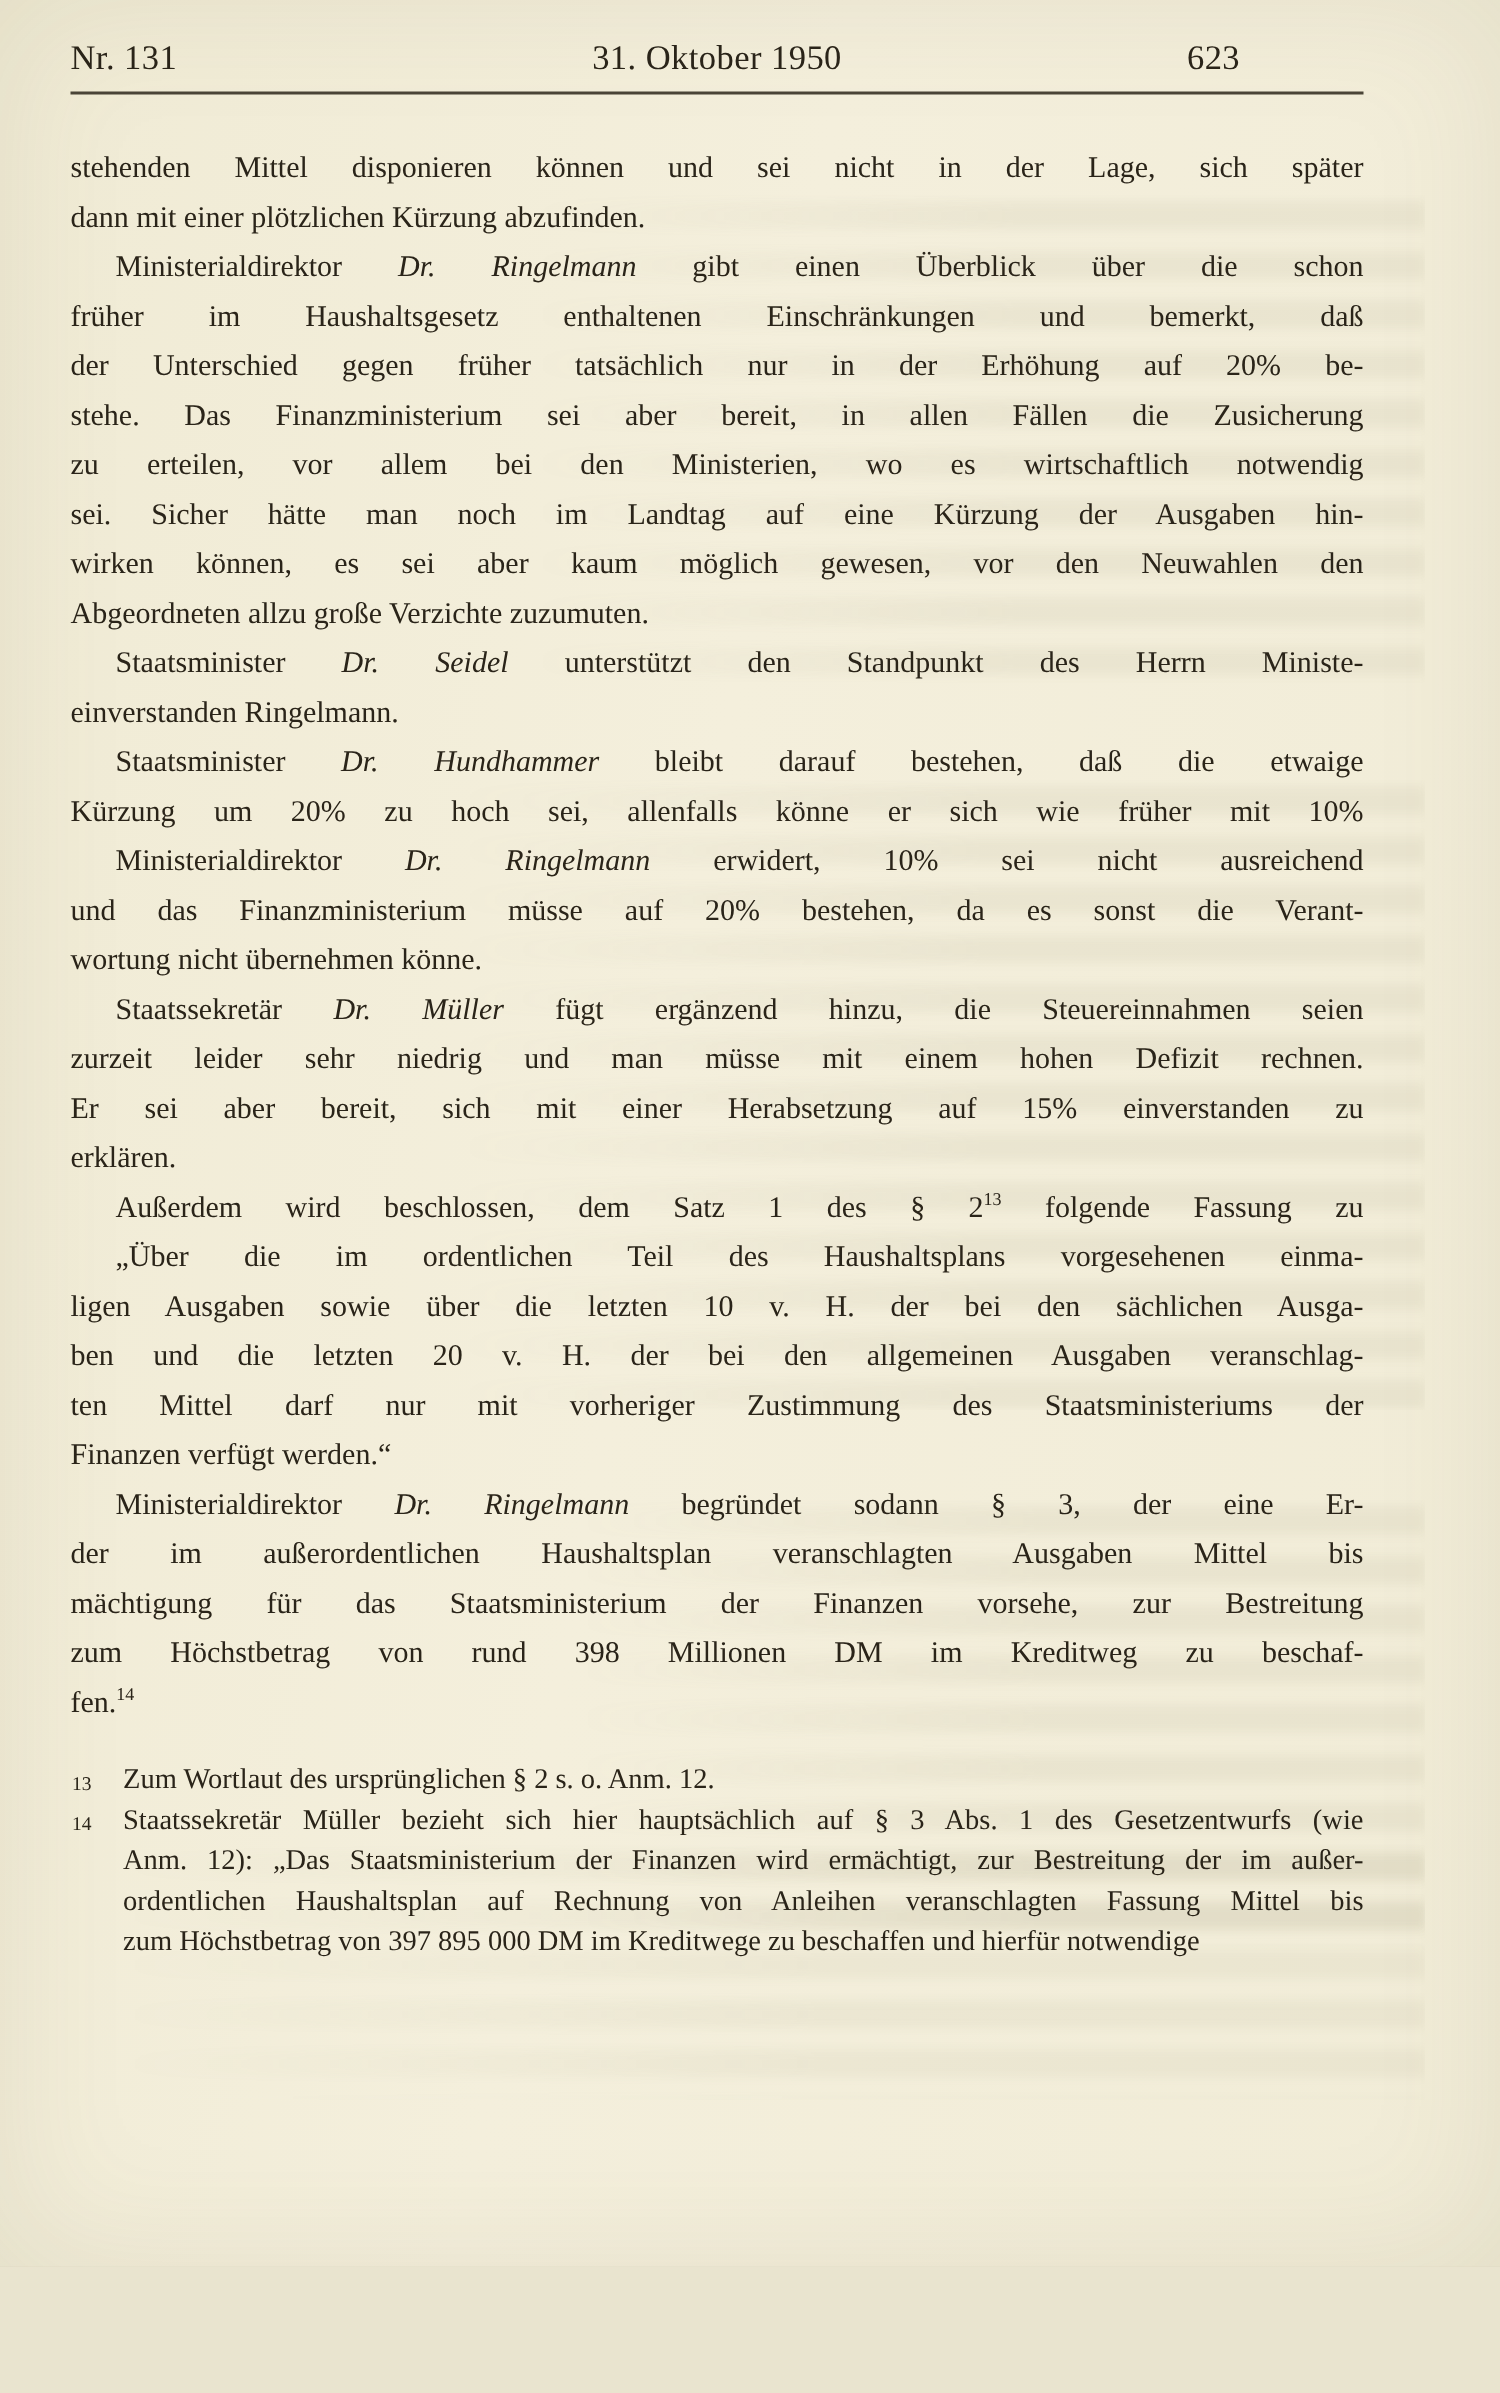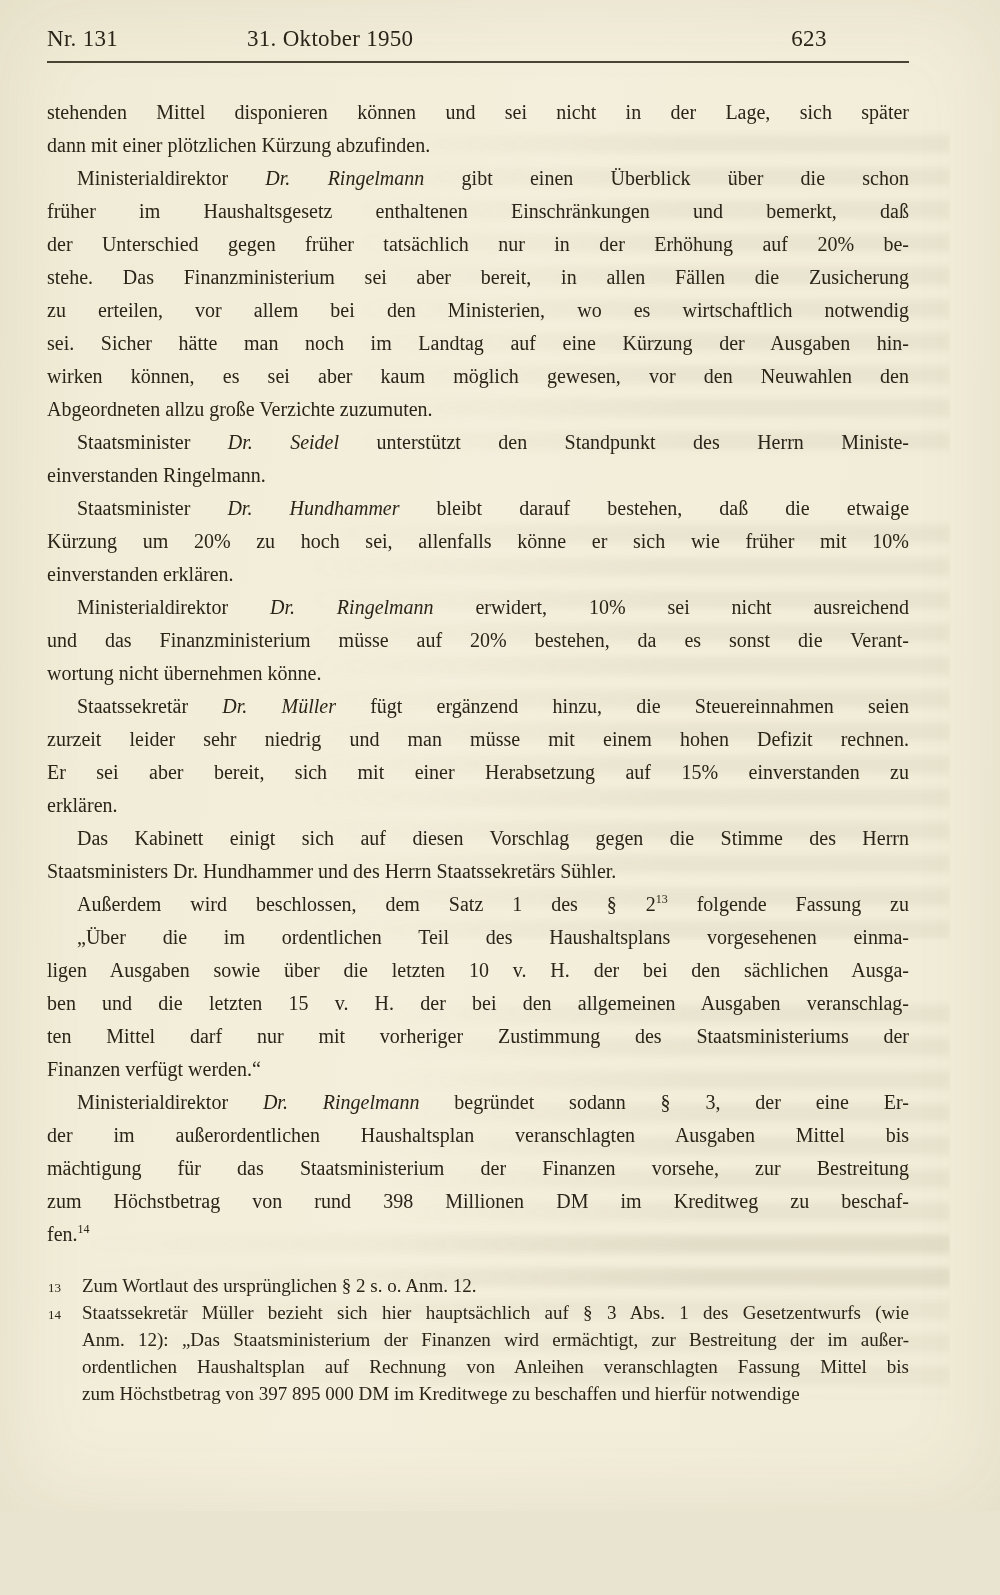"31. Oktober 1950" .page-header .header-date { text-align: none -> center }
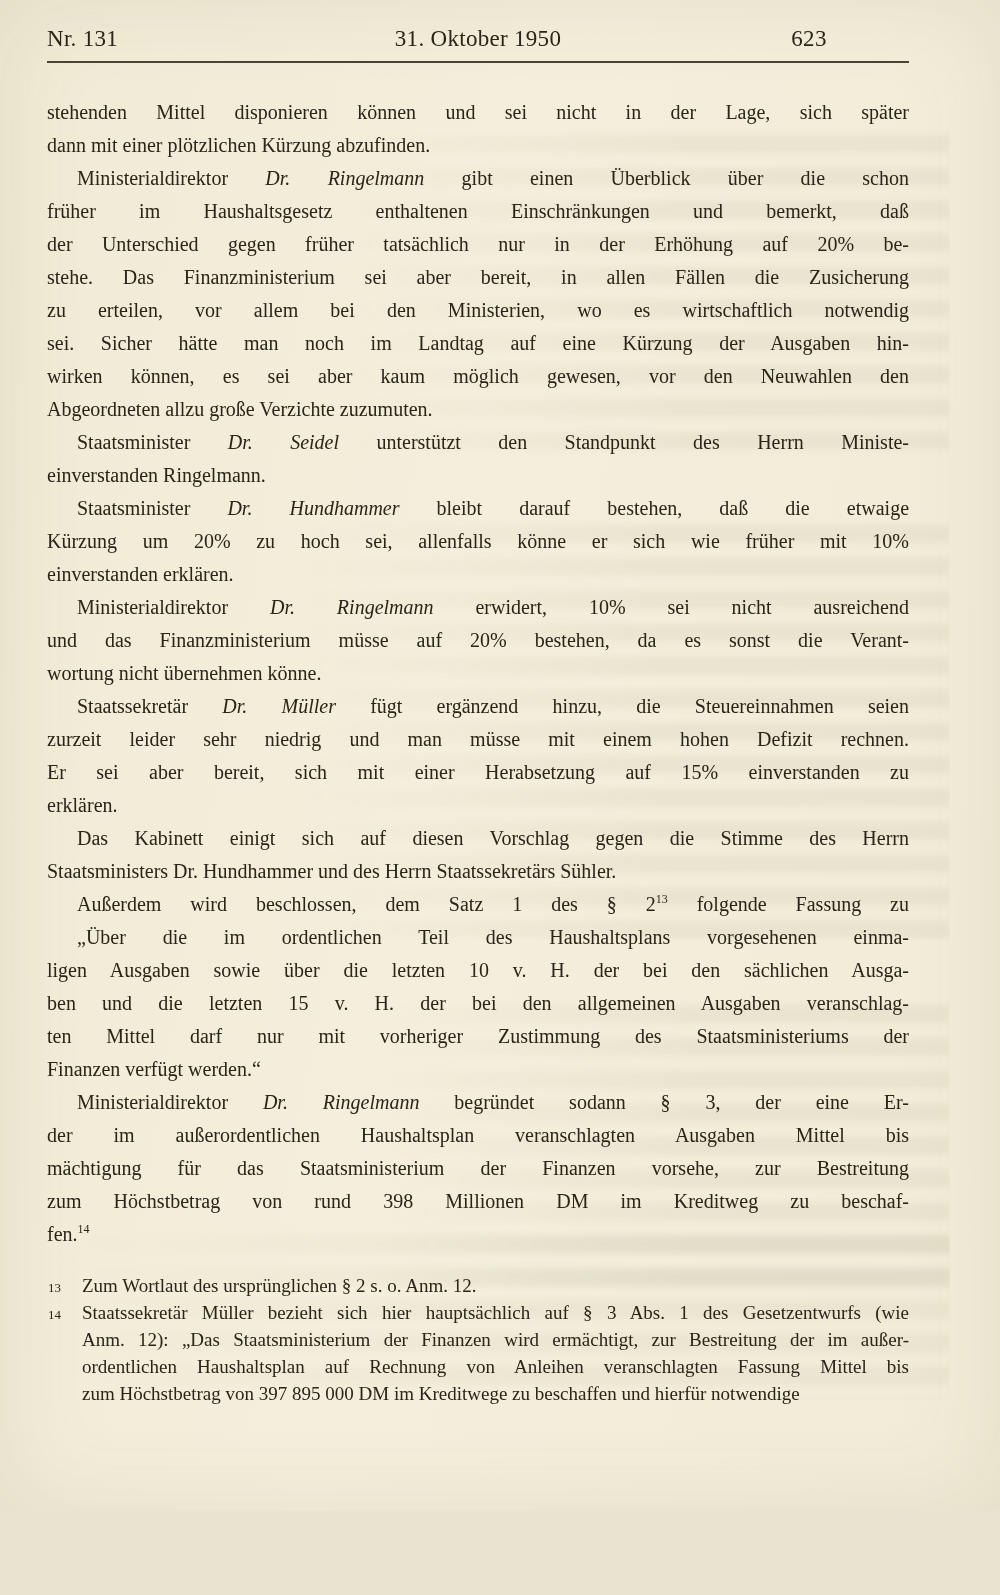"einverstanden erklären." div.line { html: <div><span>einverstanden erklären.</span></div> -> none }
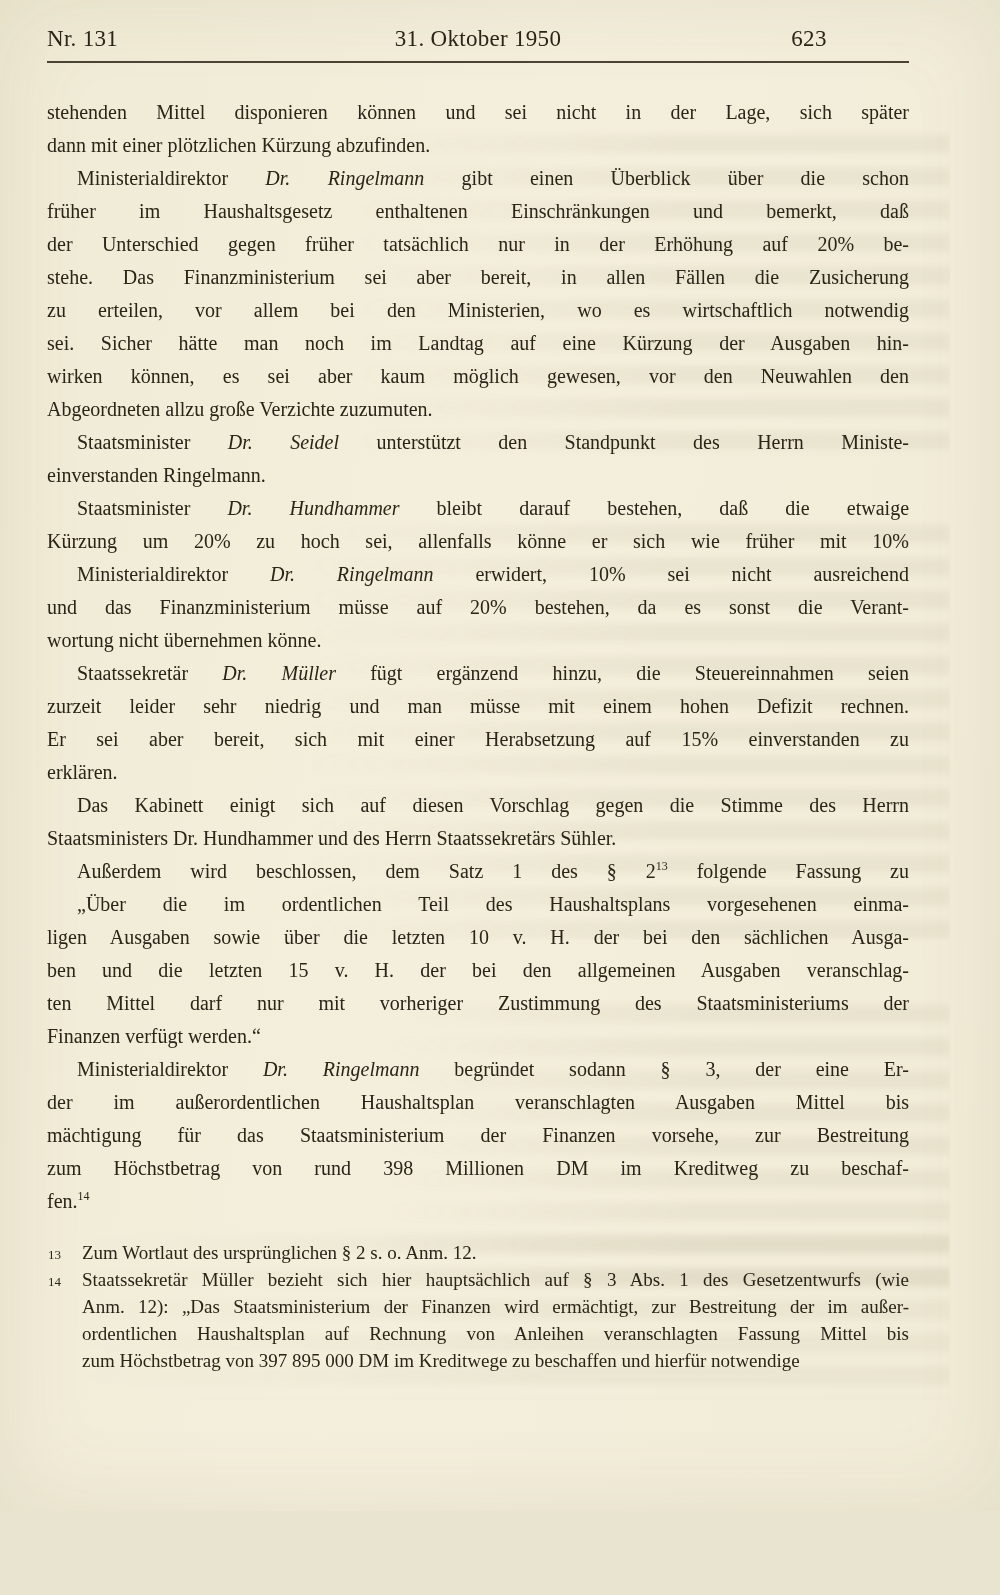"Das Kabinett einigt sich auf" div.para { html: <div> <div><span>Das Kabinett einigt sich auf diesen Vorschlag gegen die Stimme des Herrn</span></div> <div><span>Staatsministers Dr. Hundhammer und des Herrn Staatssekretärs Sühler.</span></div> </div> -> none }
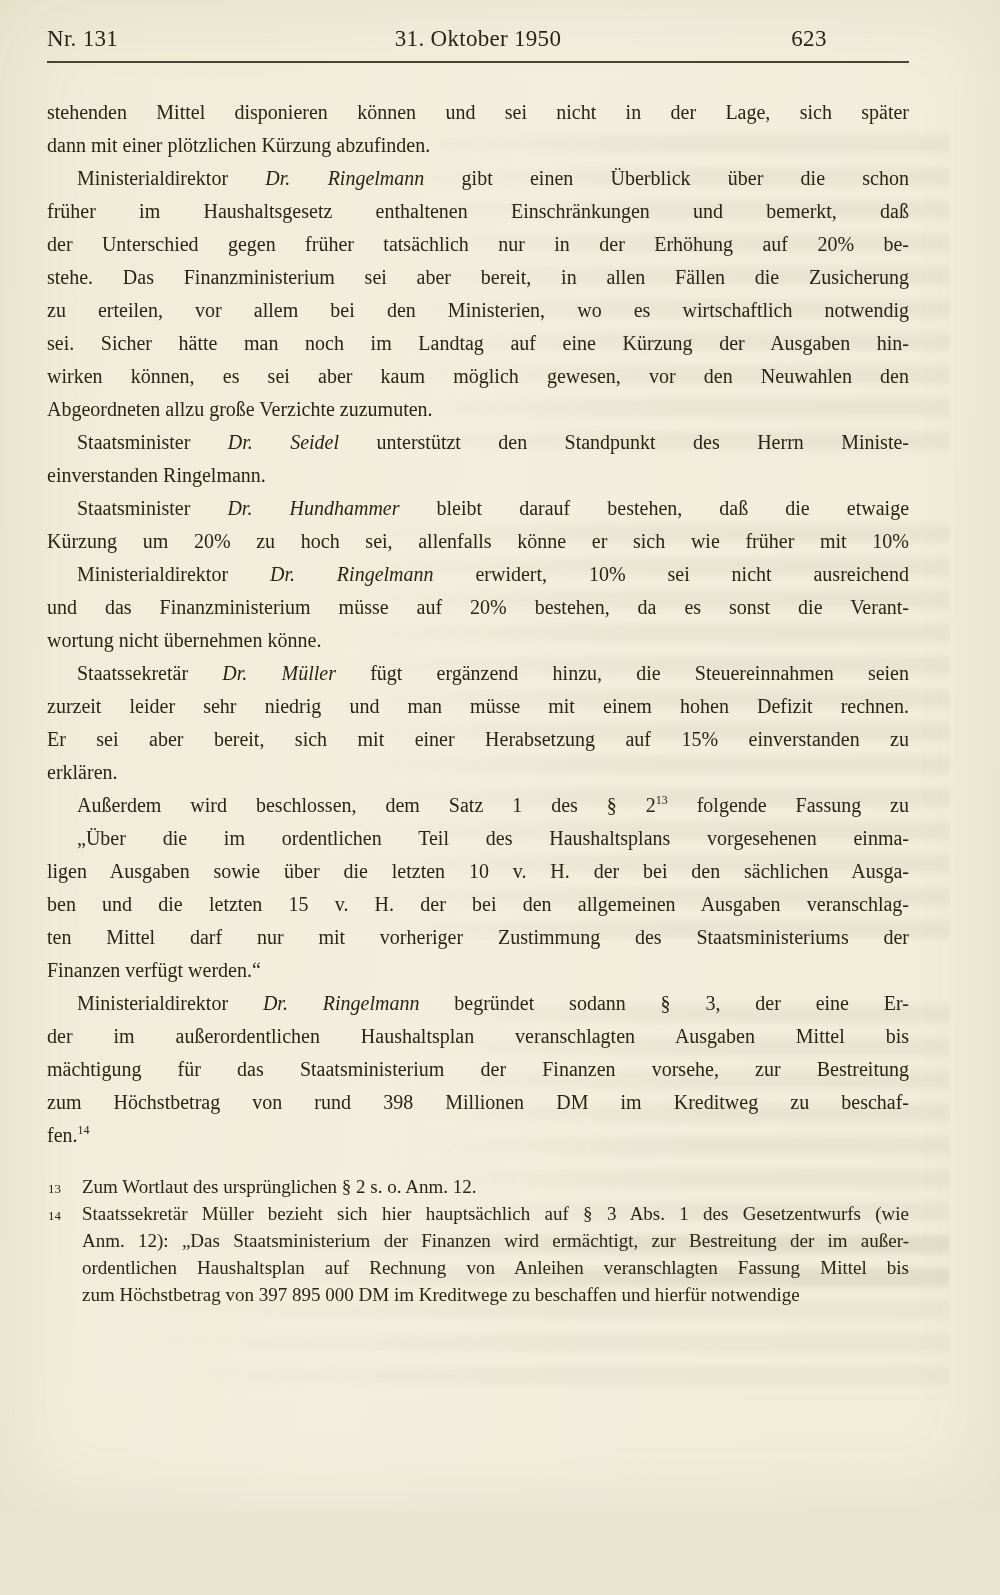"ben und die letzten 15" span { text: 15 -> 20 }
